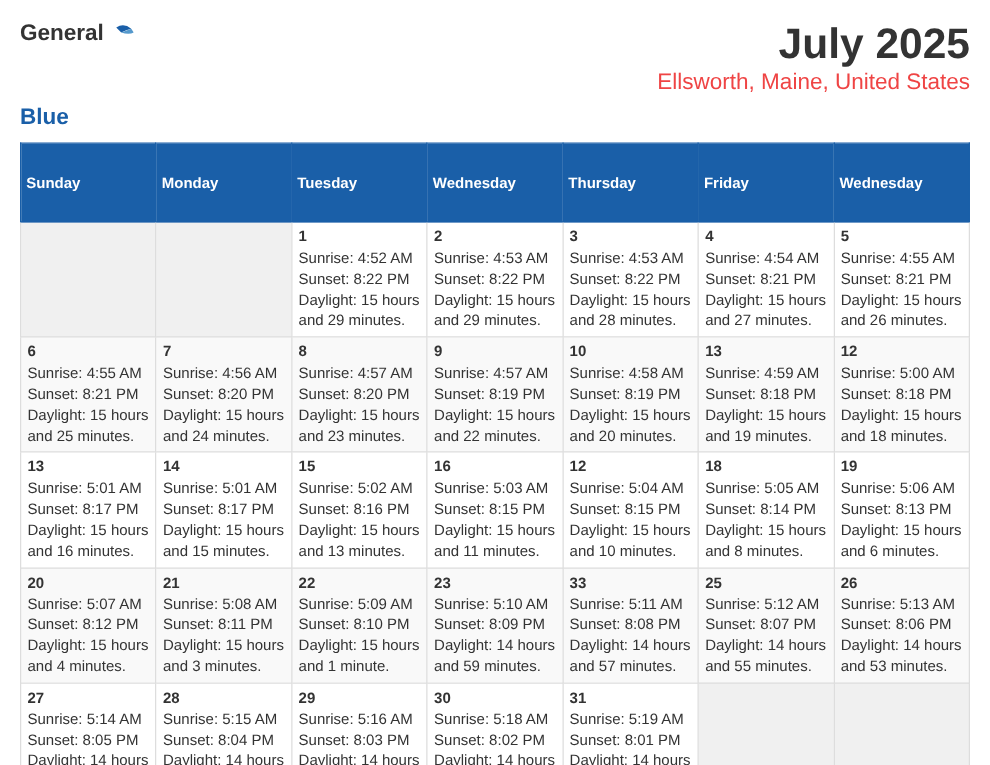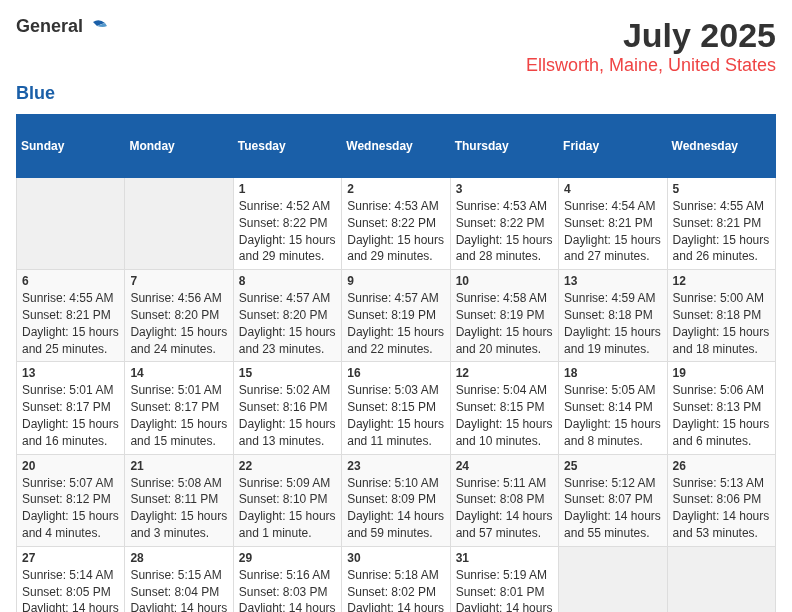"24" span.day-num { text: 24 -> 33 }
